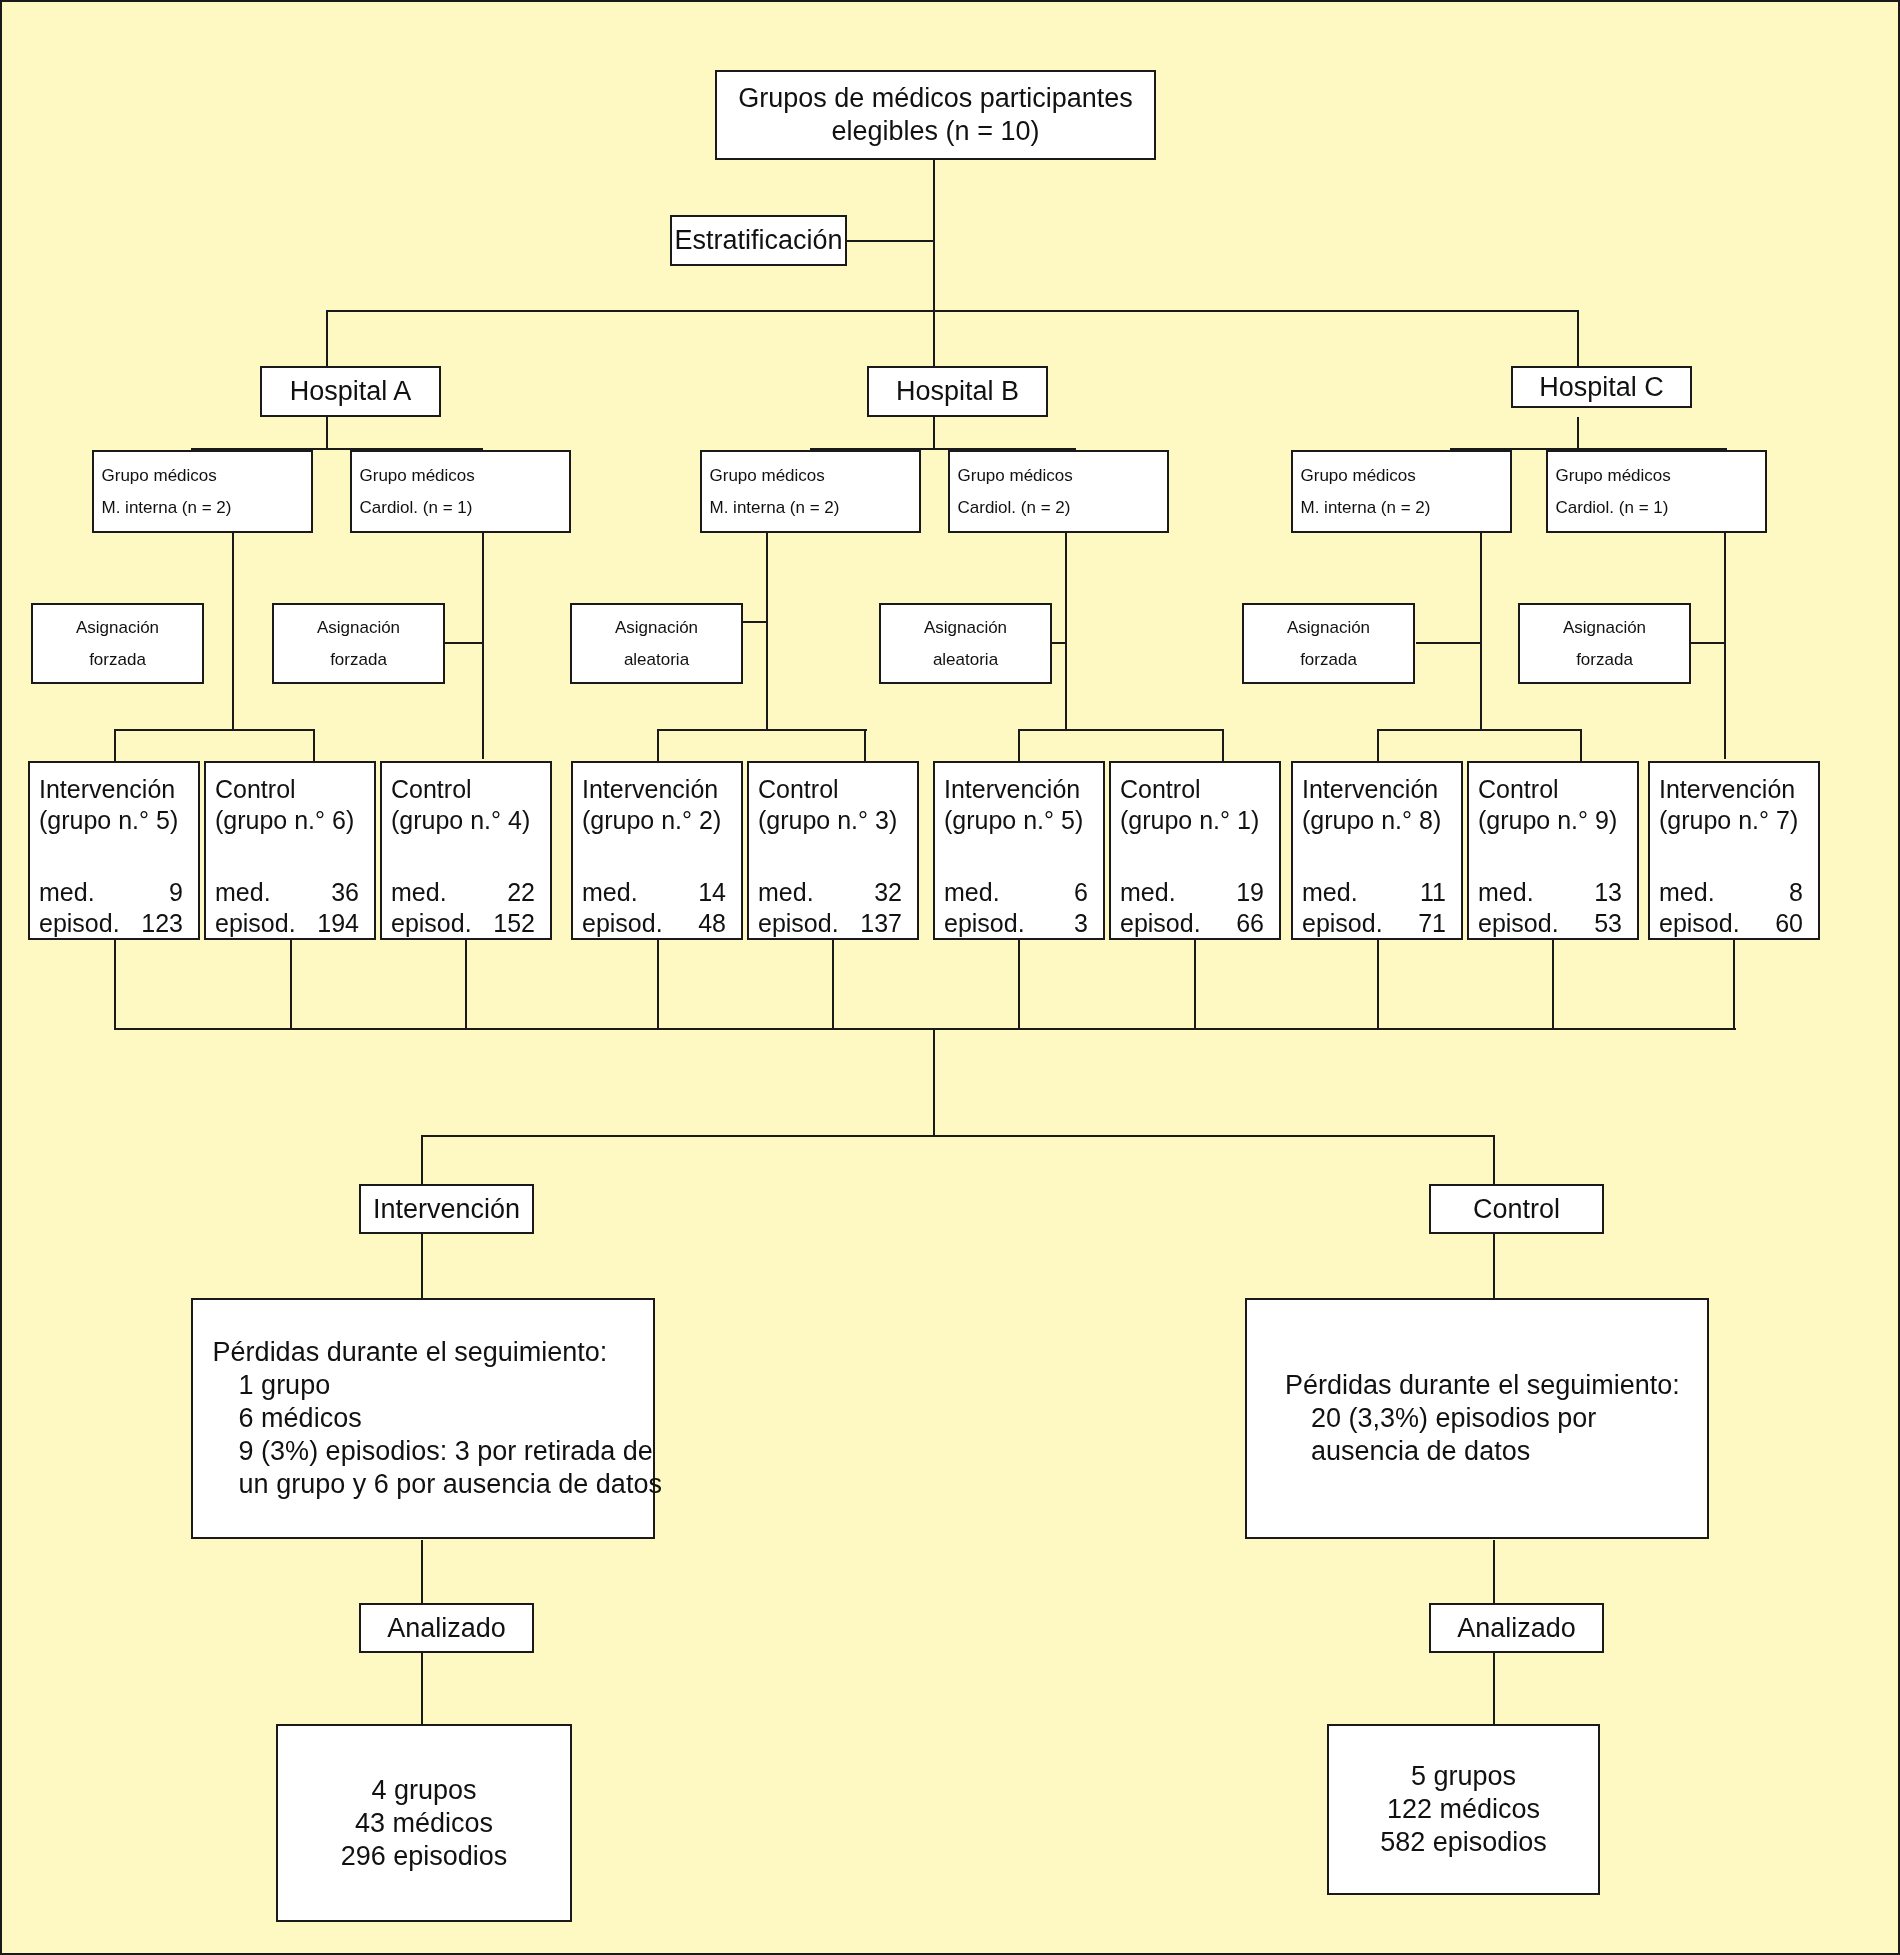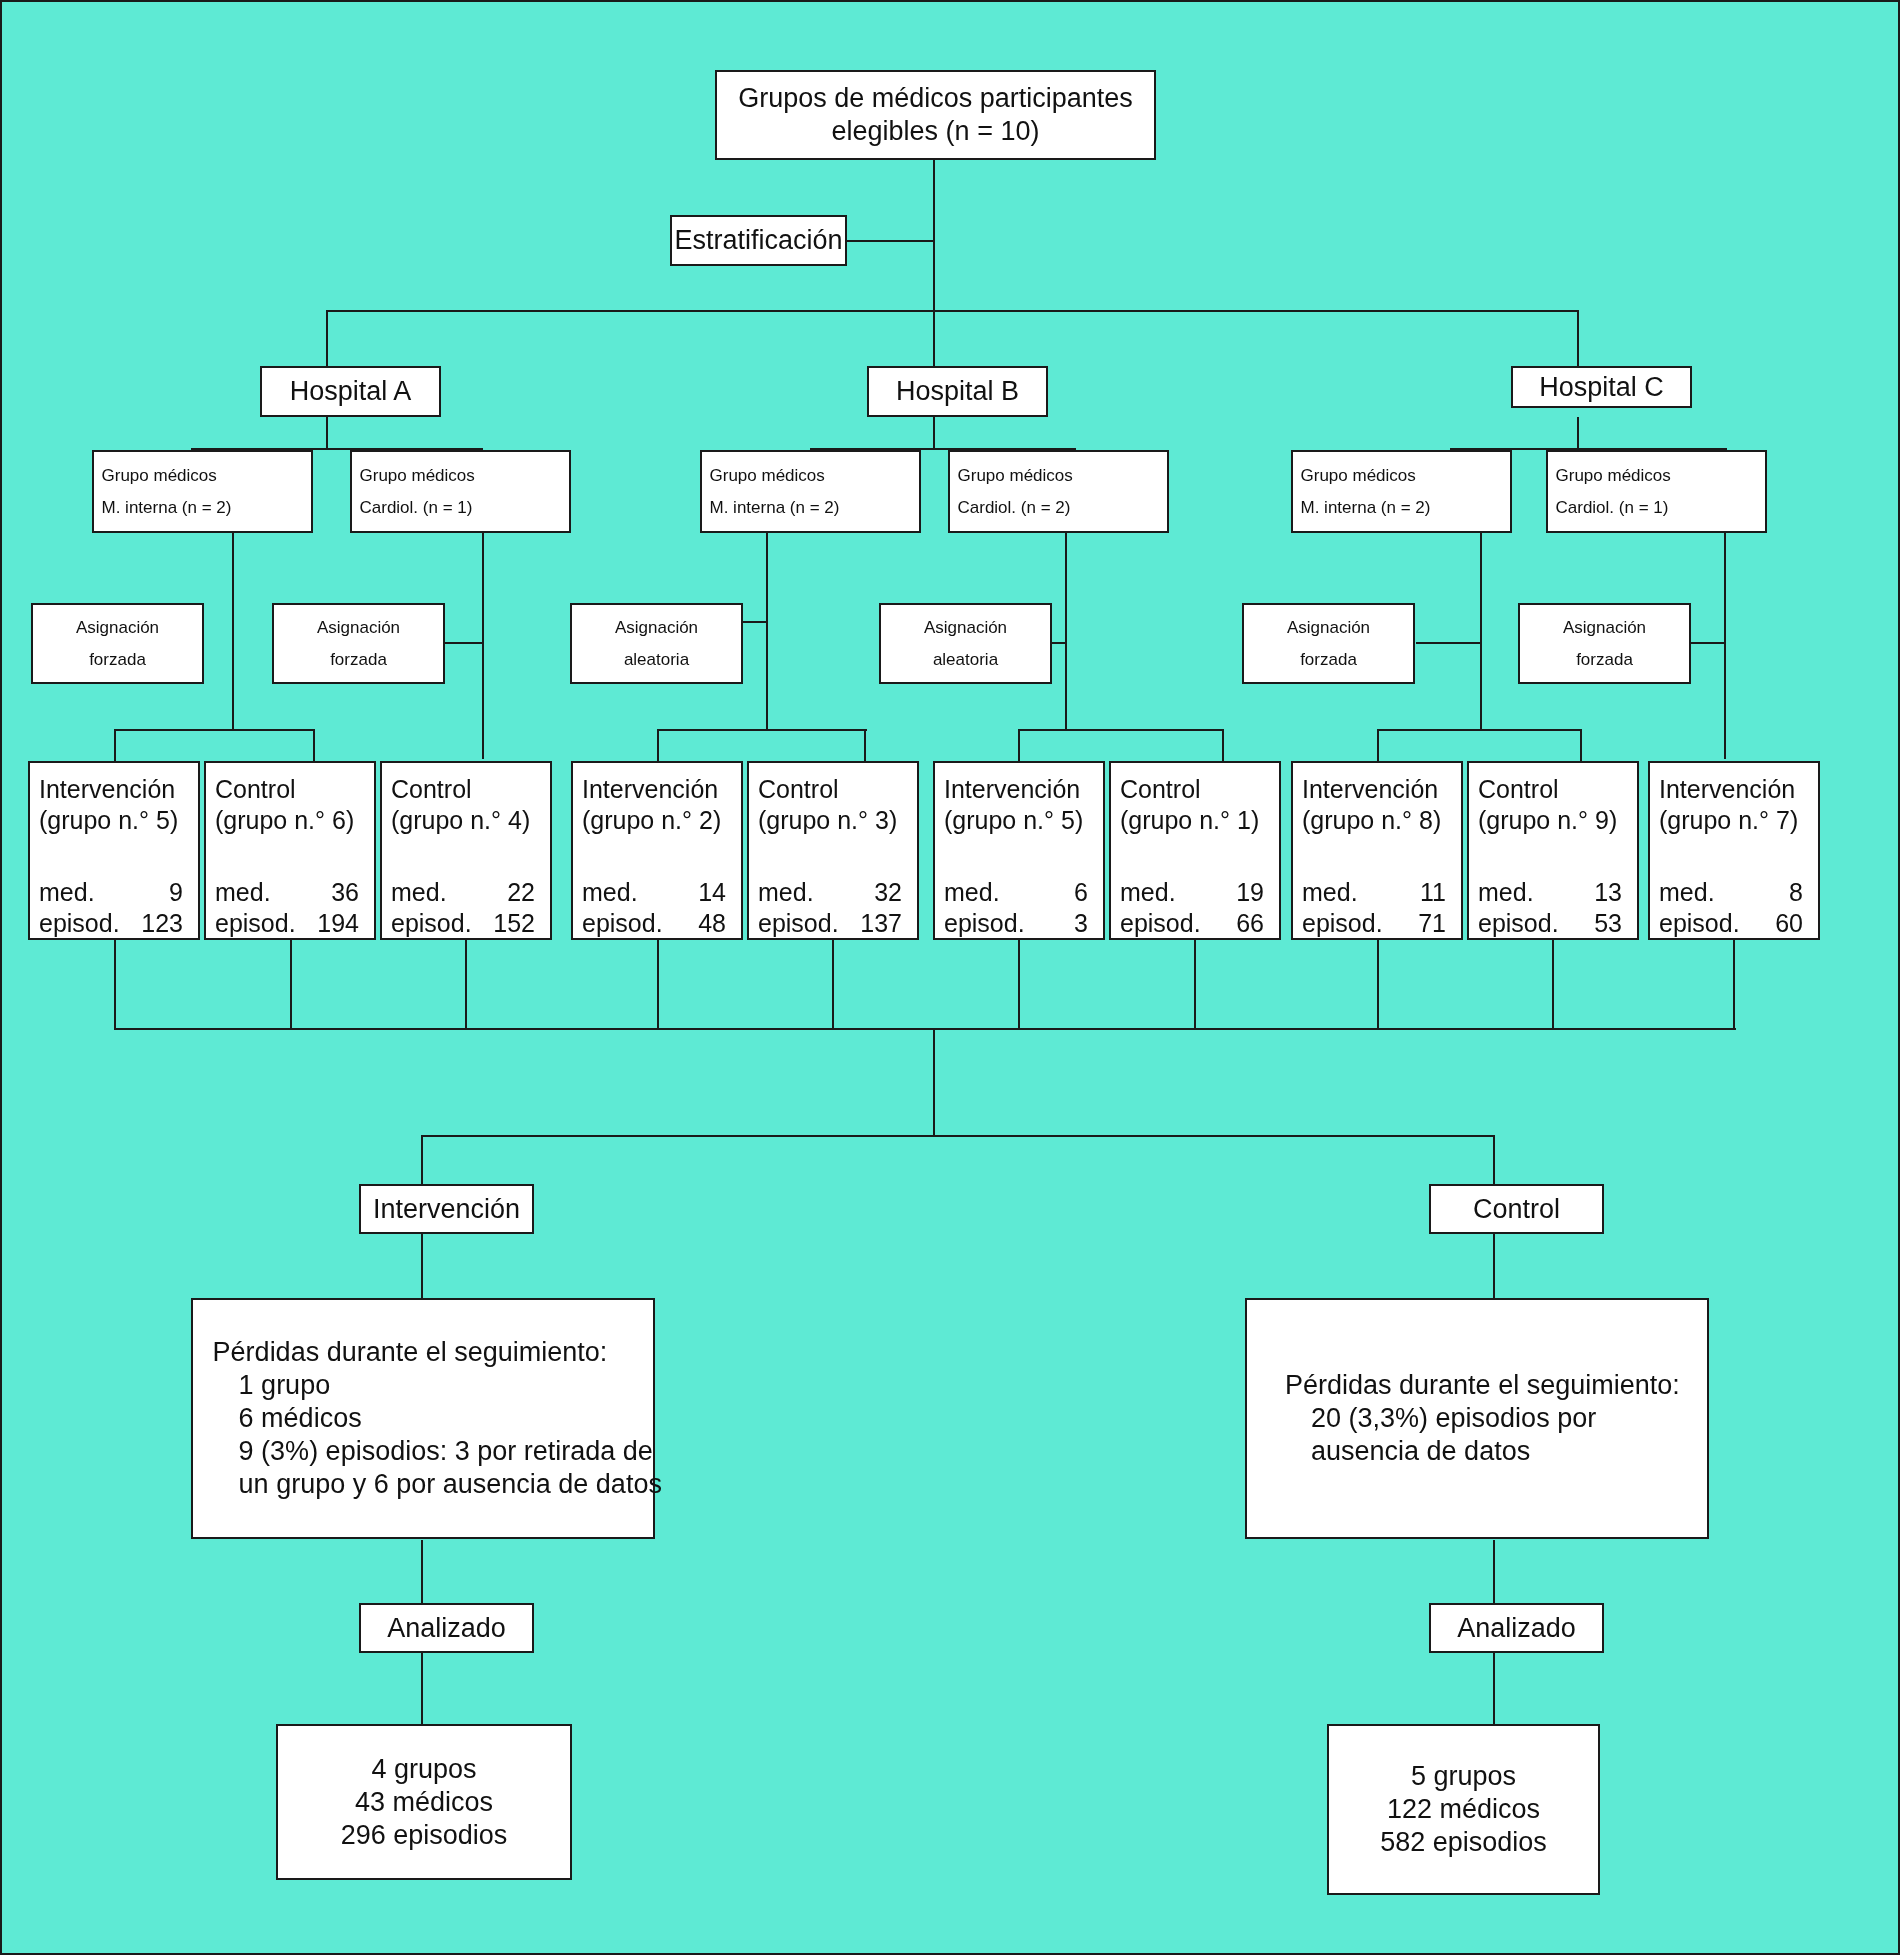"Grupos de médicos participantes" #canvas { background: #5eead4 -> #fef9c3 }
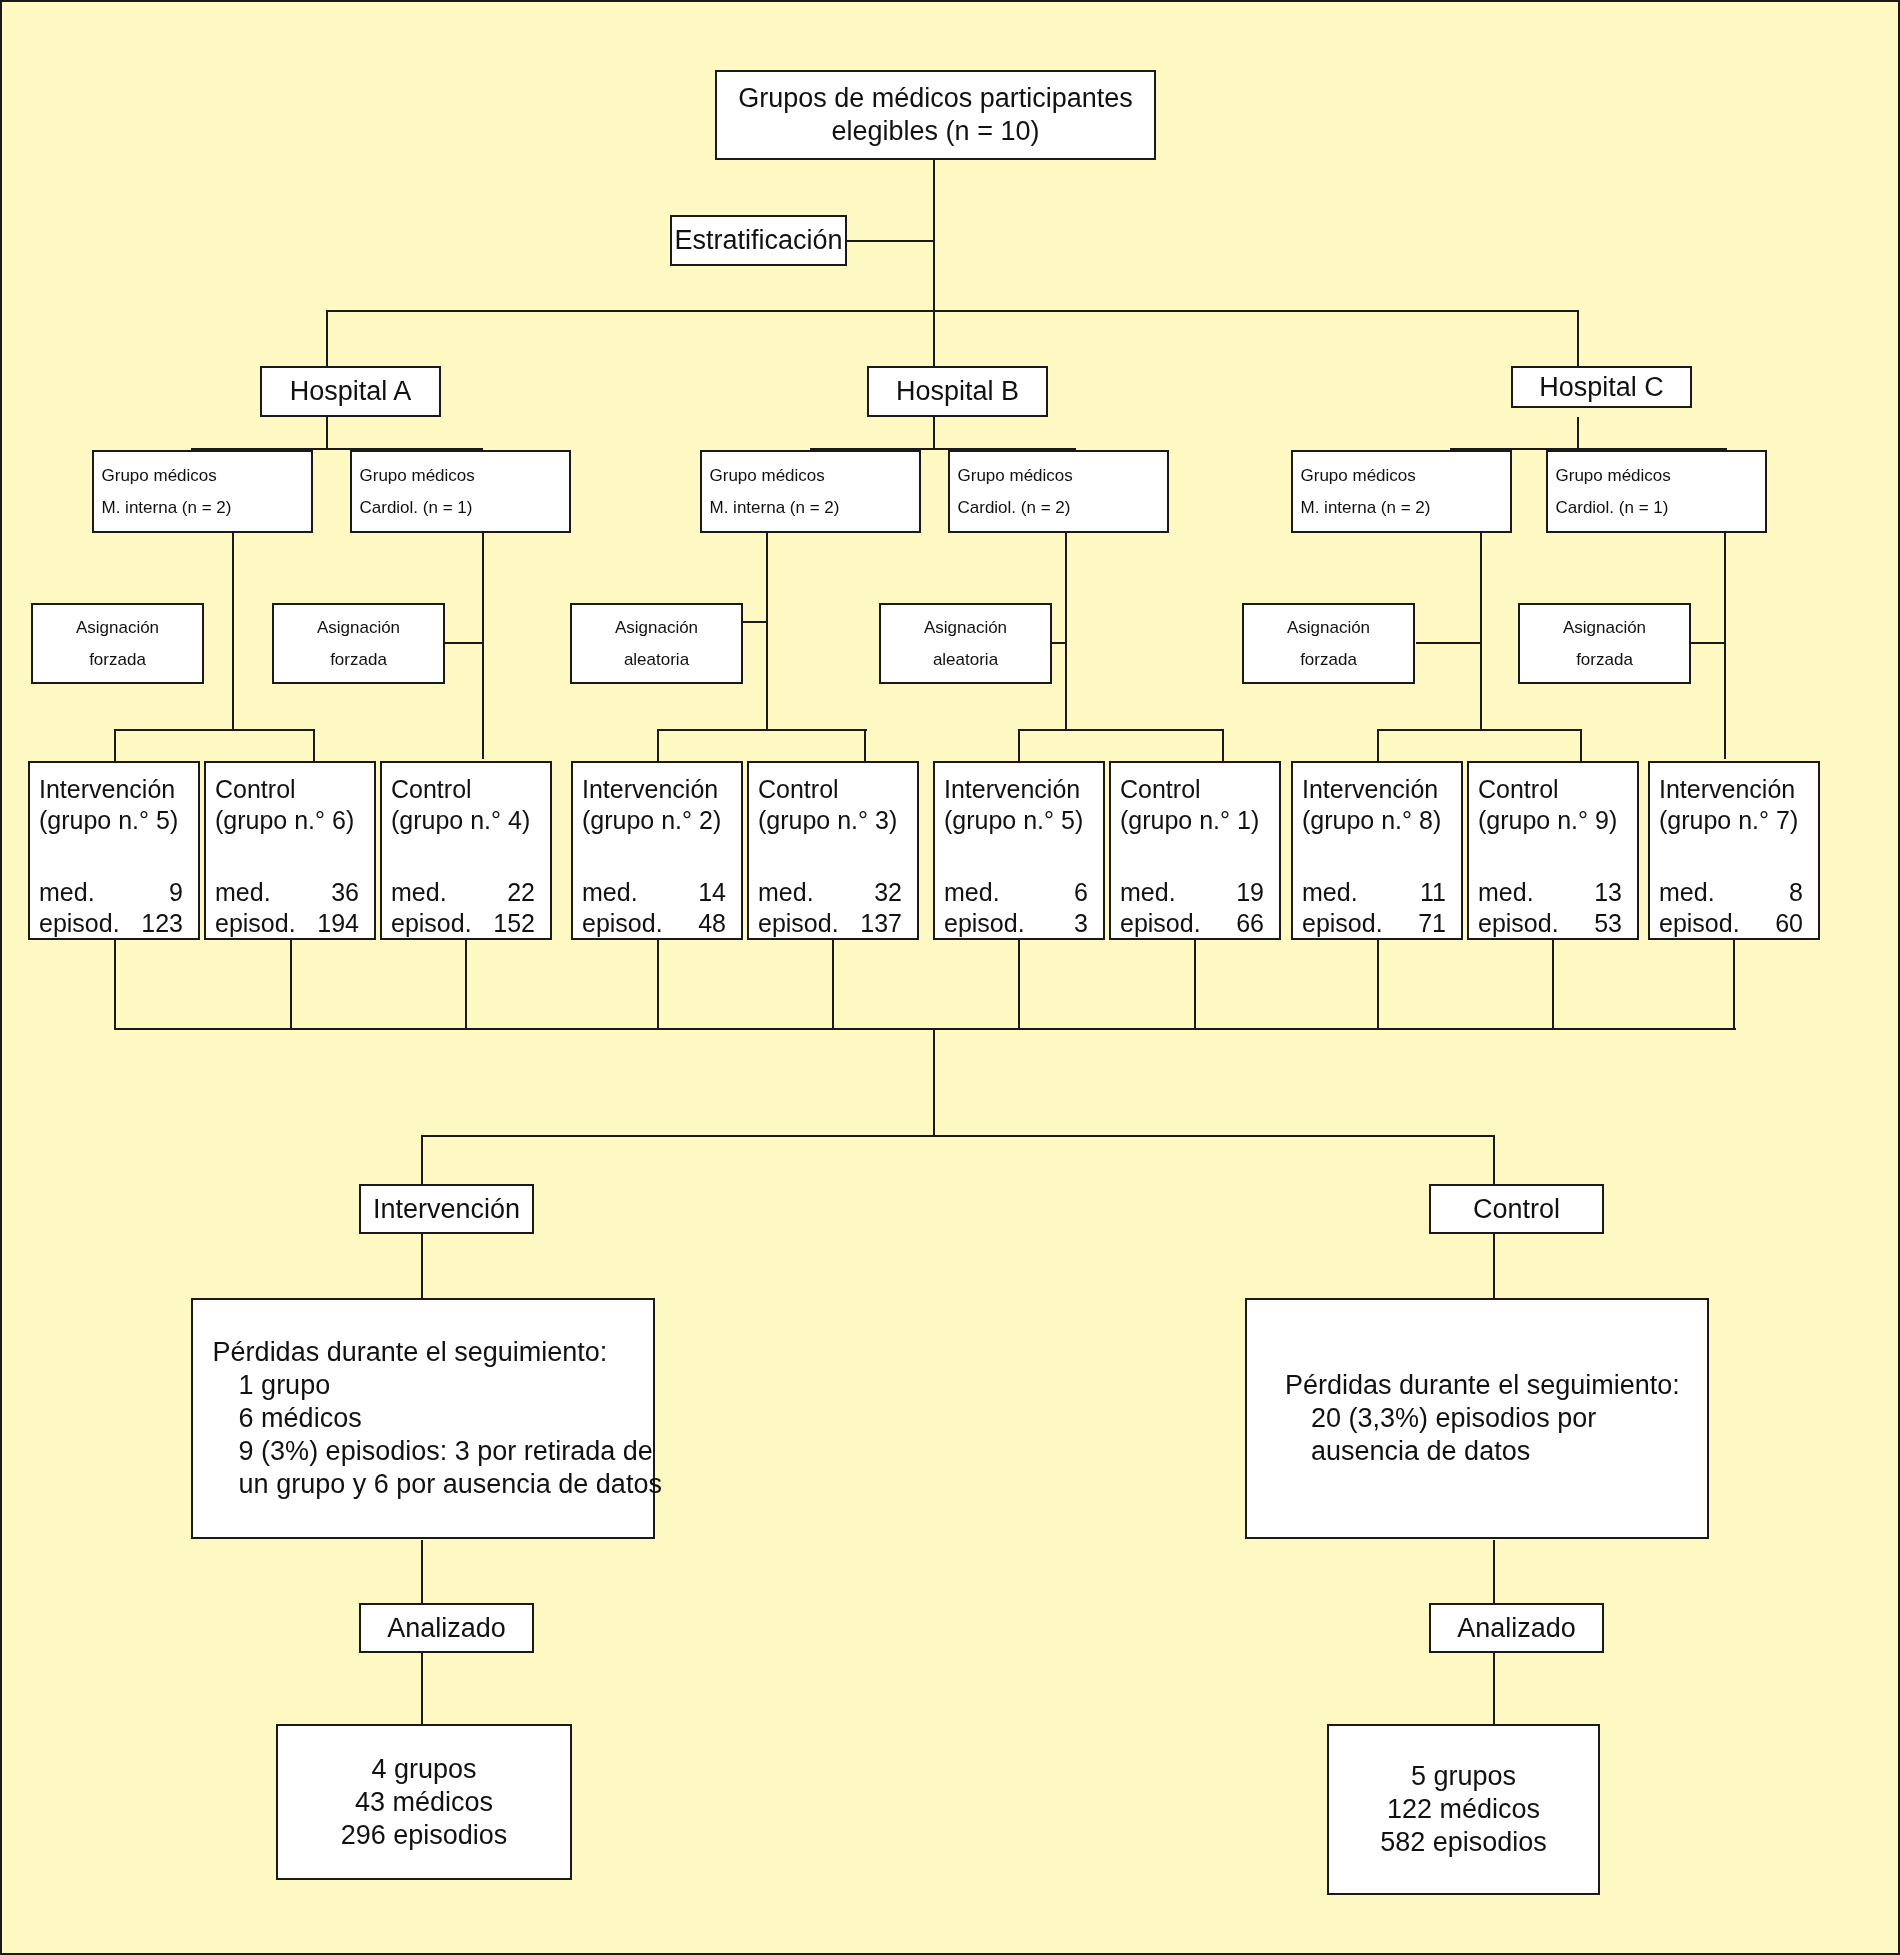"4 grupos" div.box { height: 156px -> 198px }
